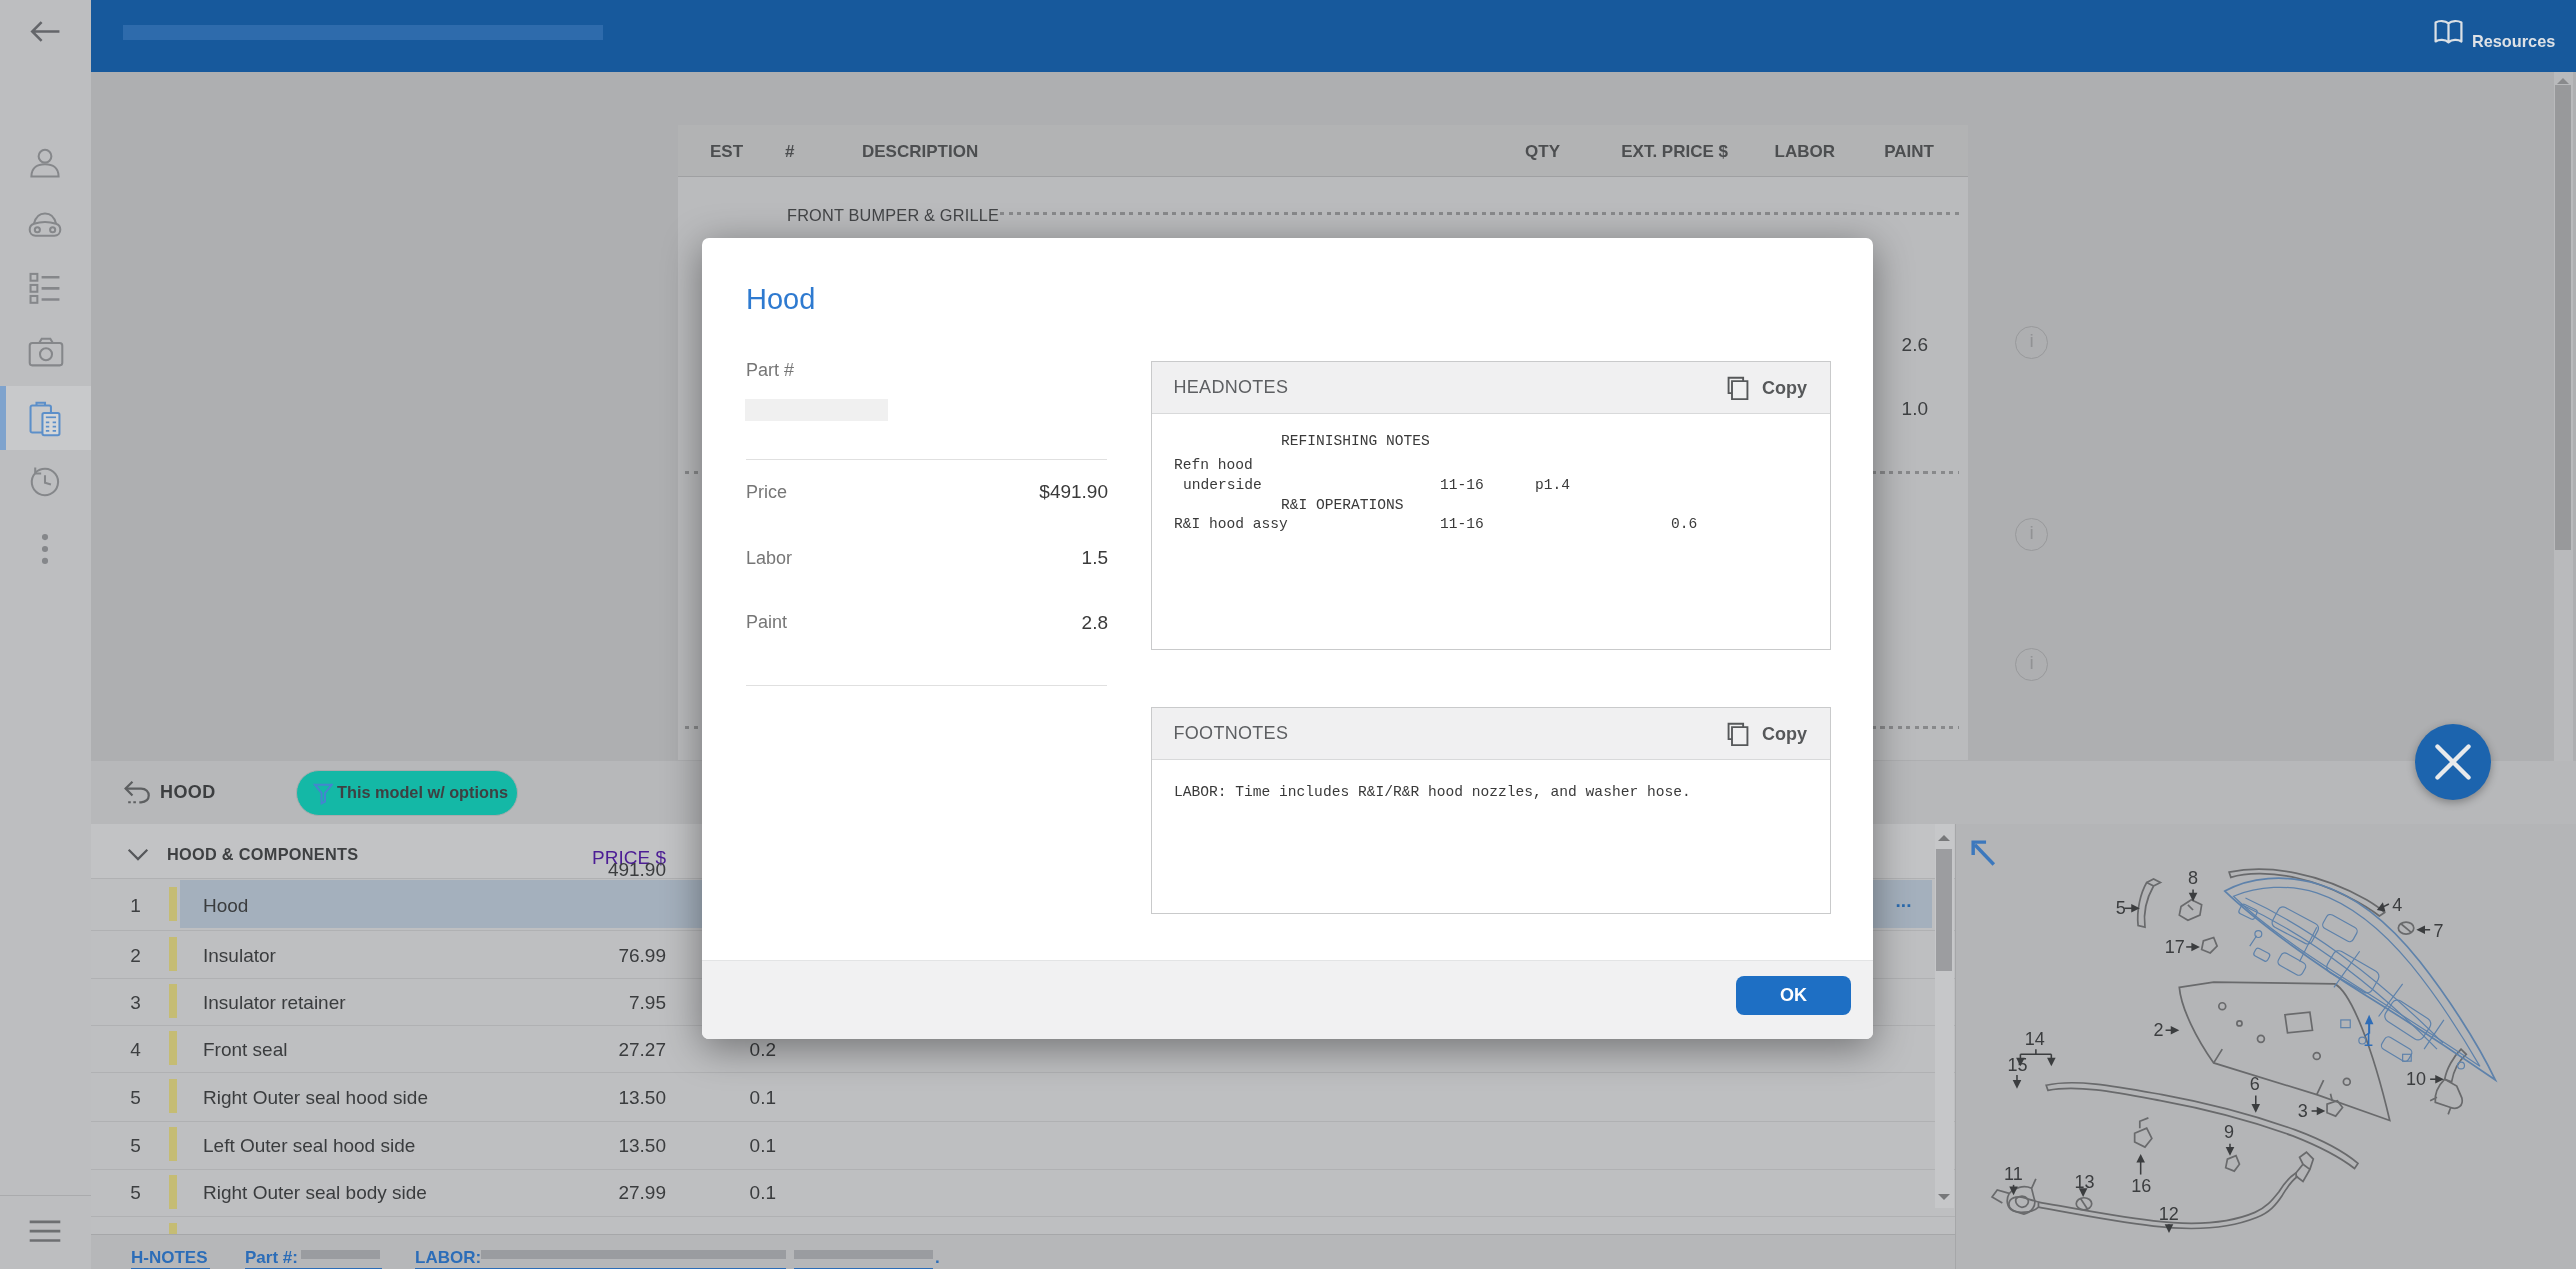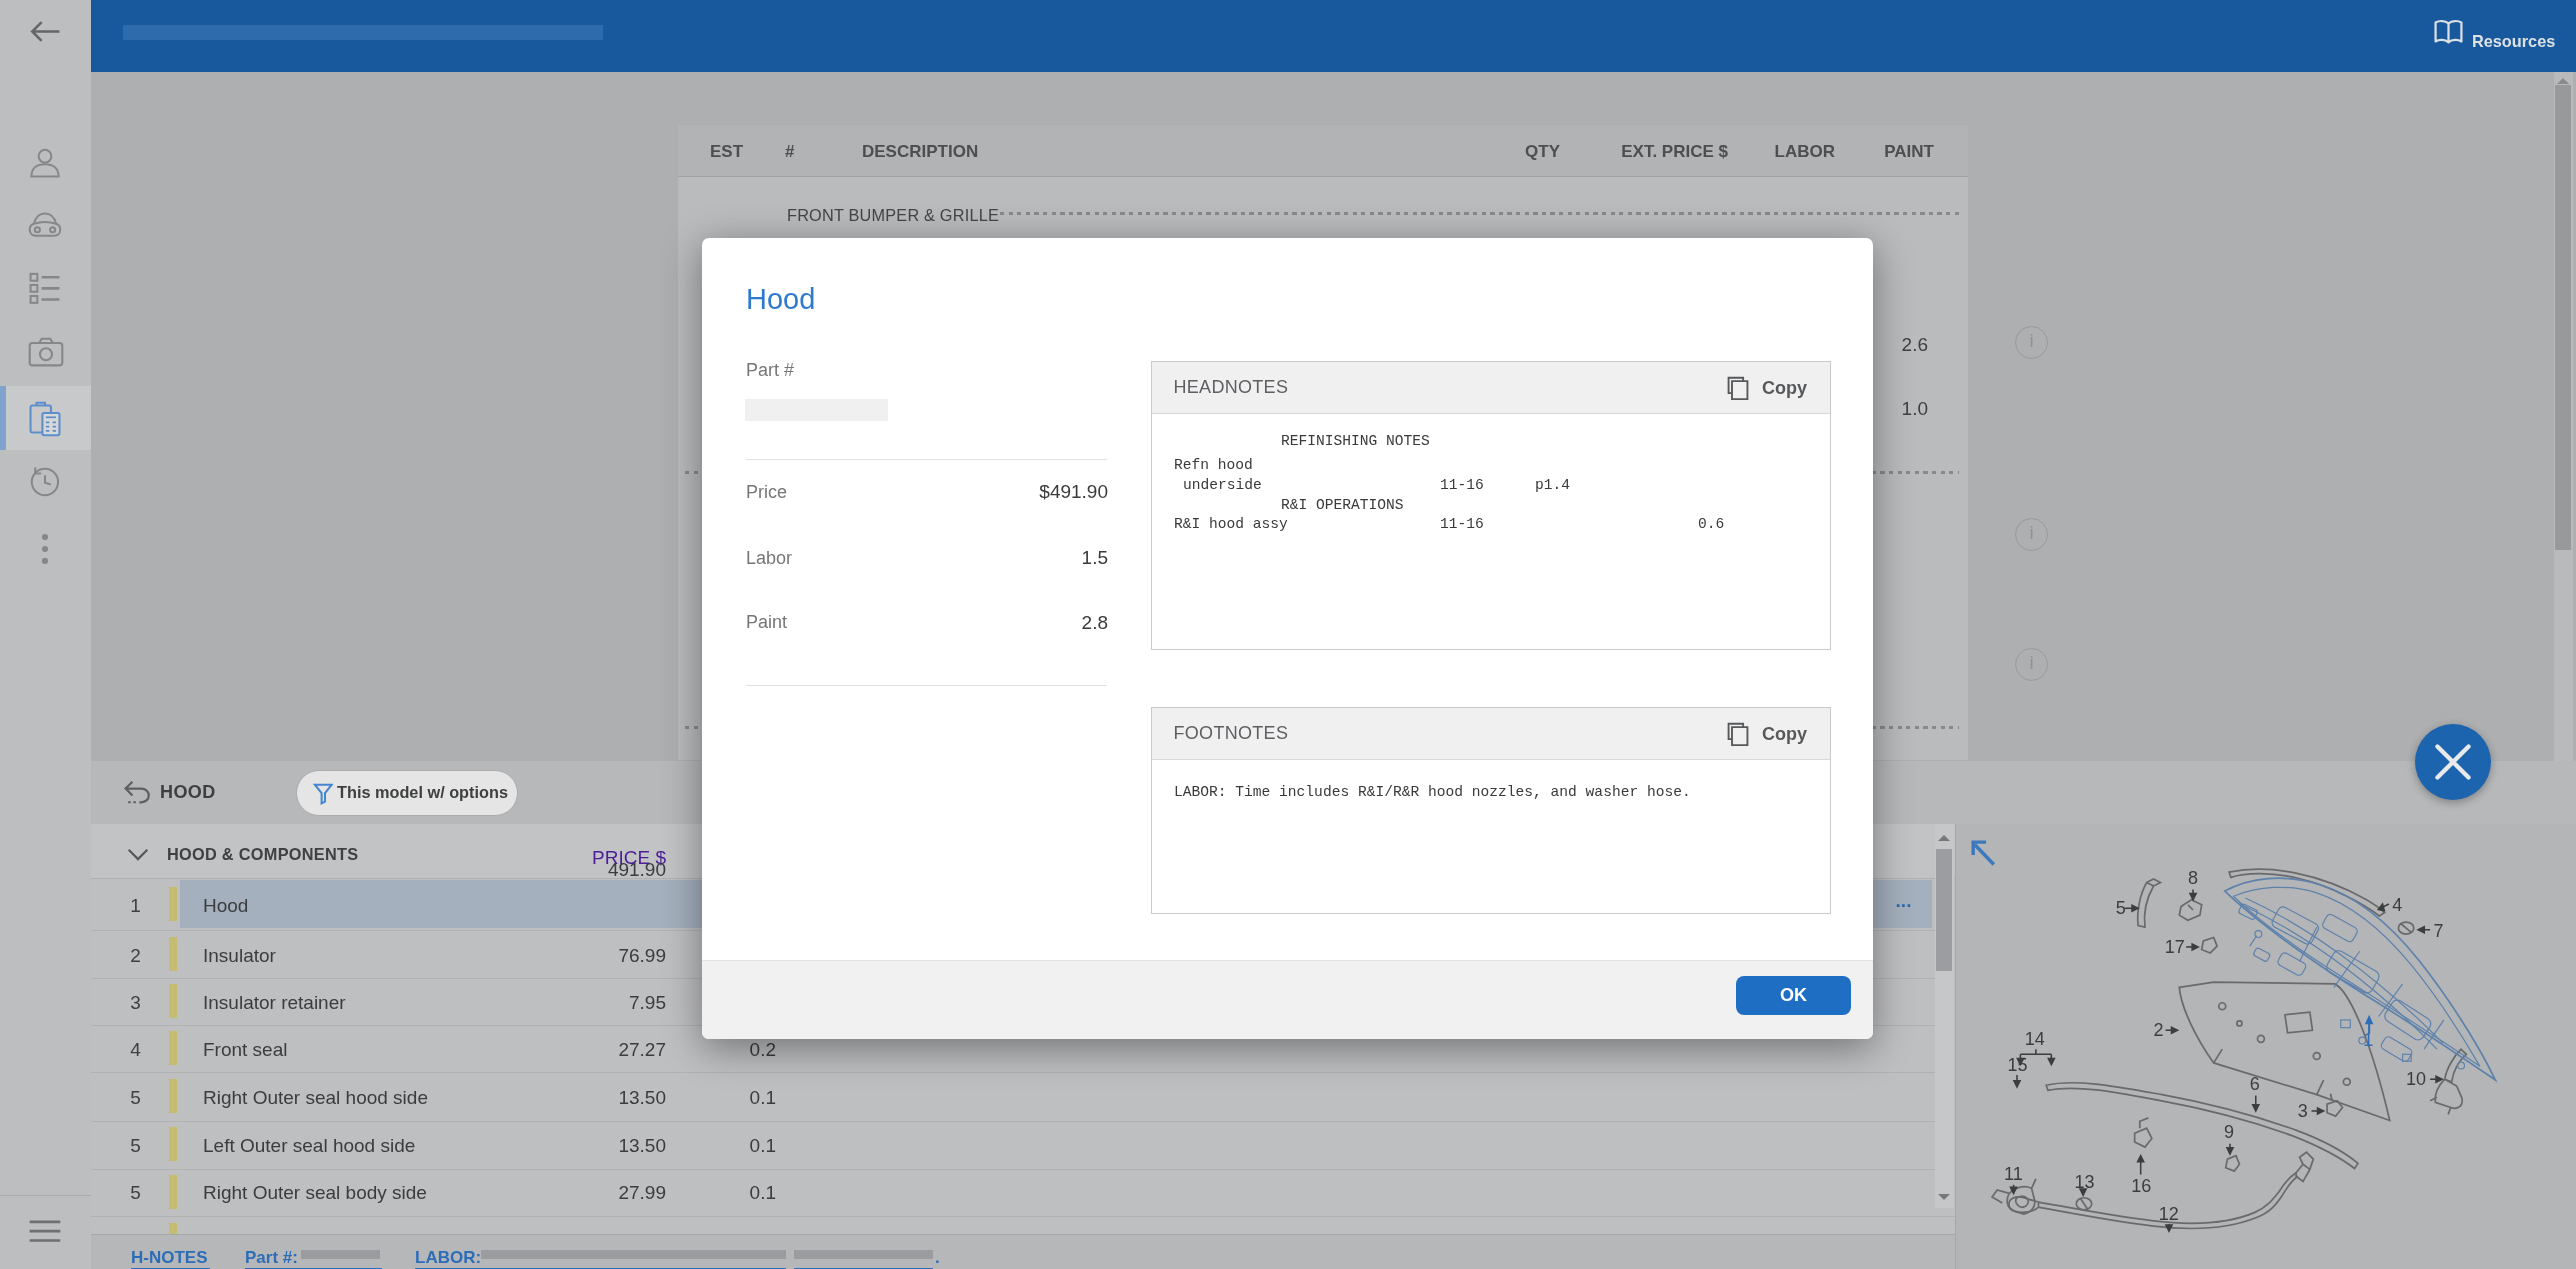"0.6" div.mono { left: 996px -> 969px }
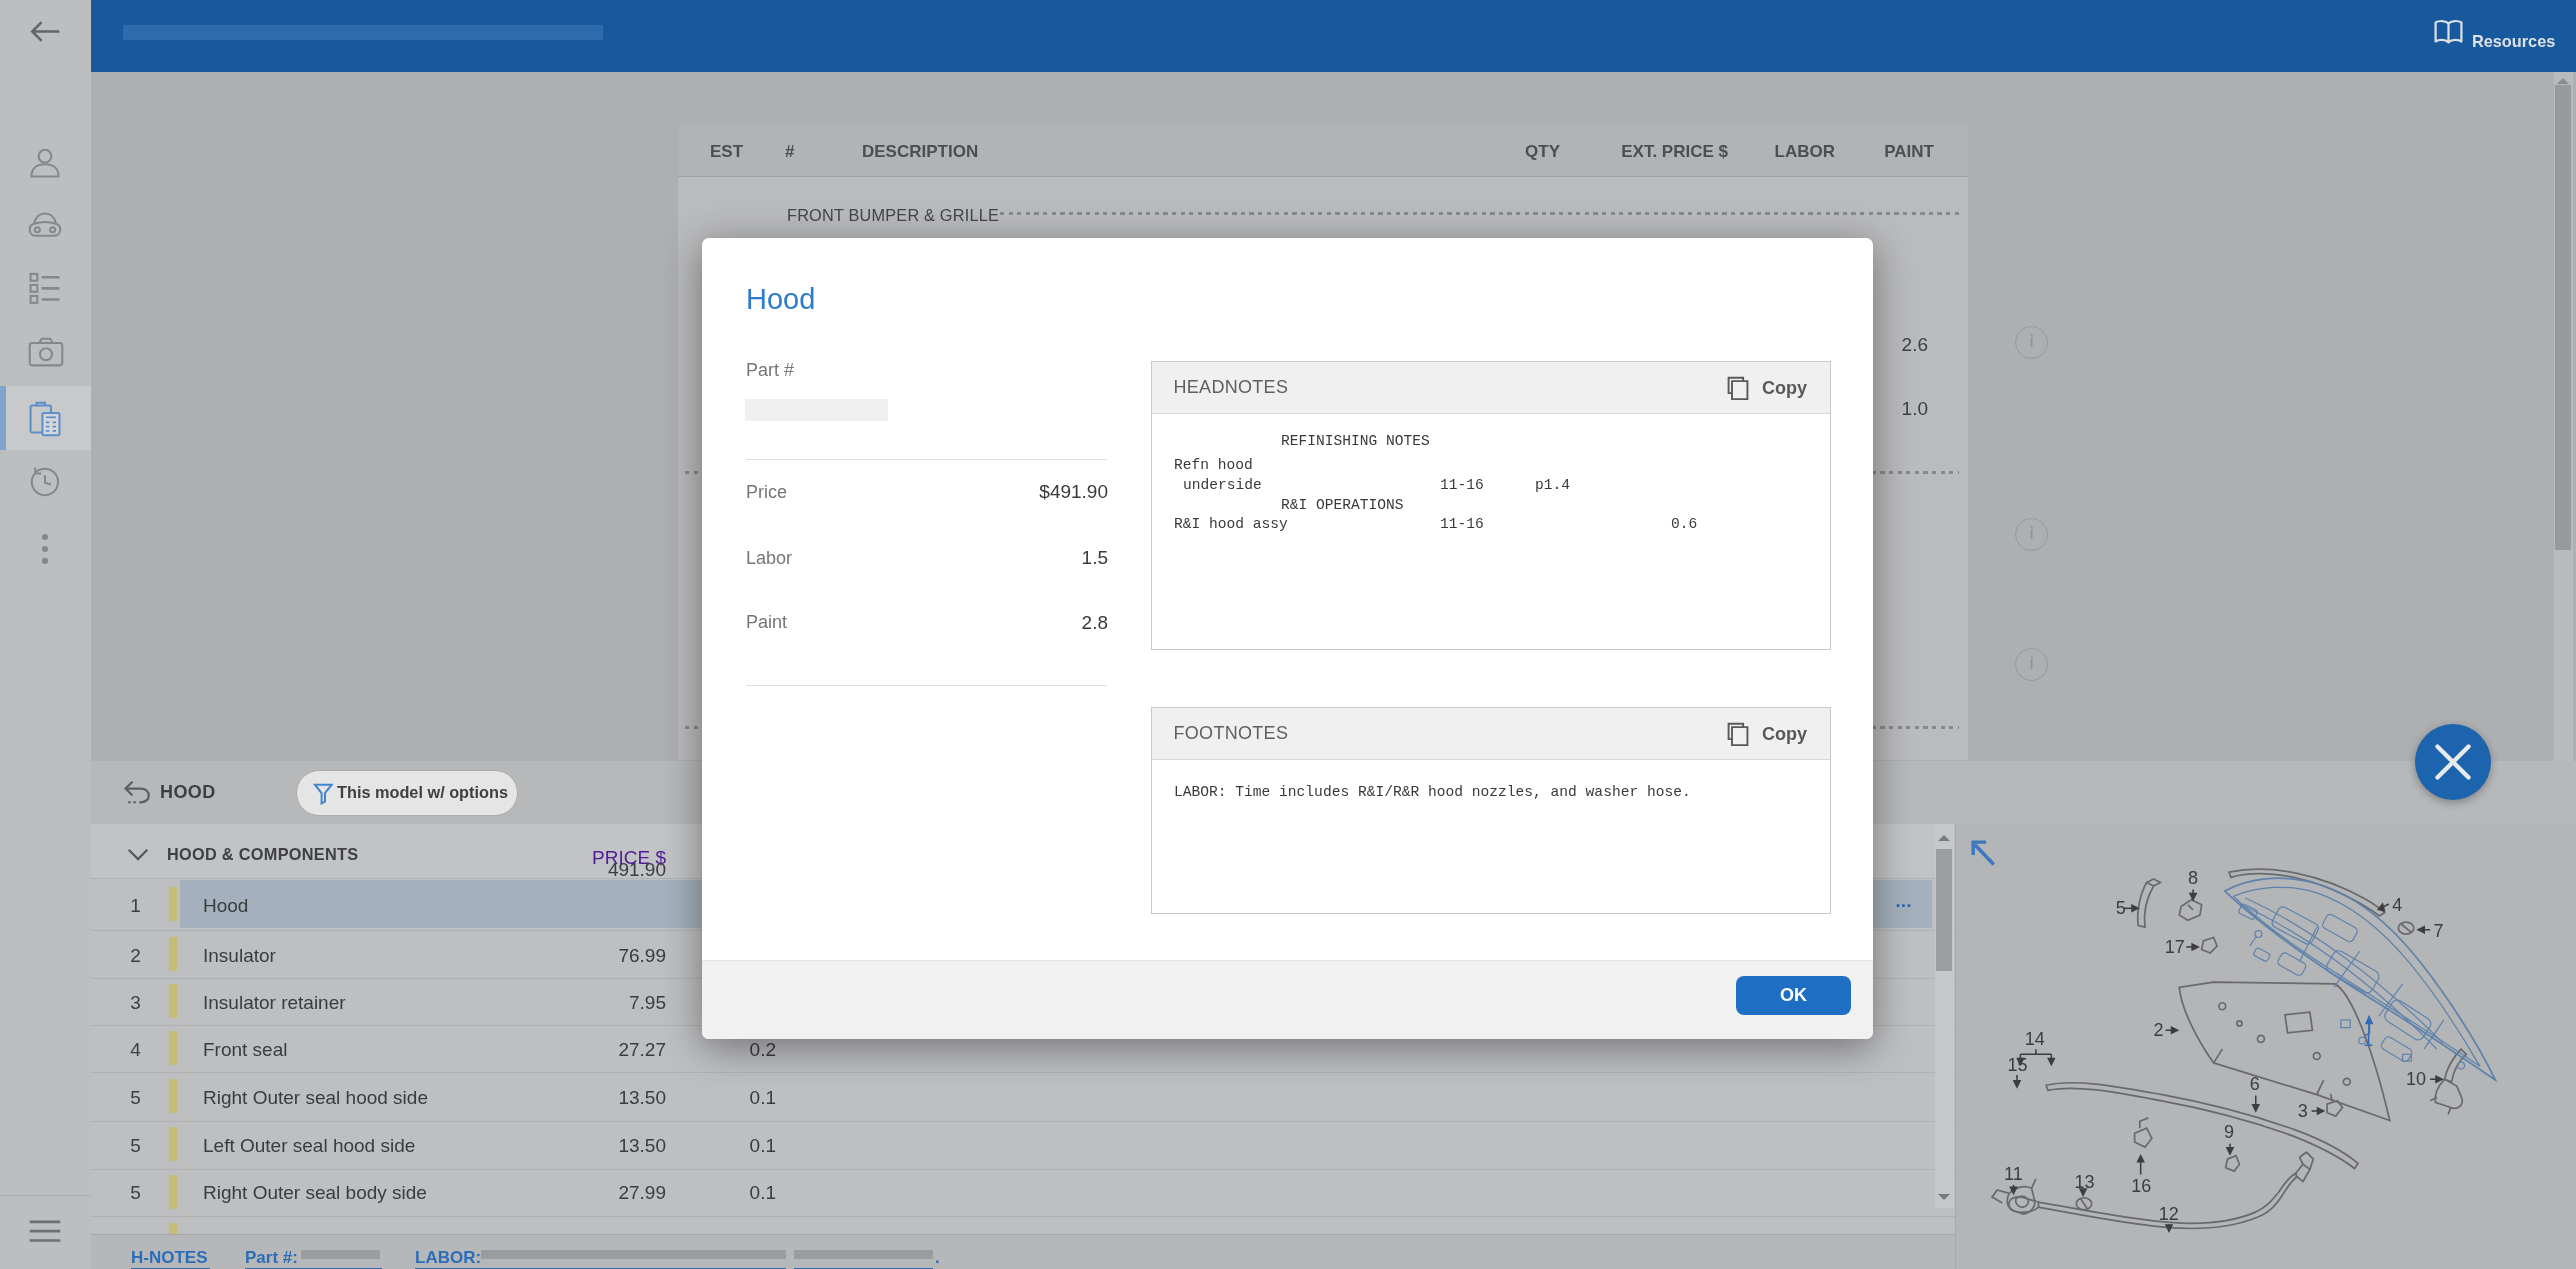"This model w/ options" #chip { background: #e5e5e5 -> #14b8a6 }
